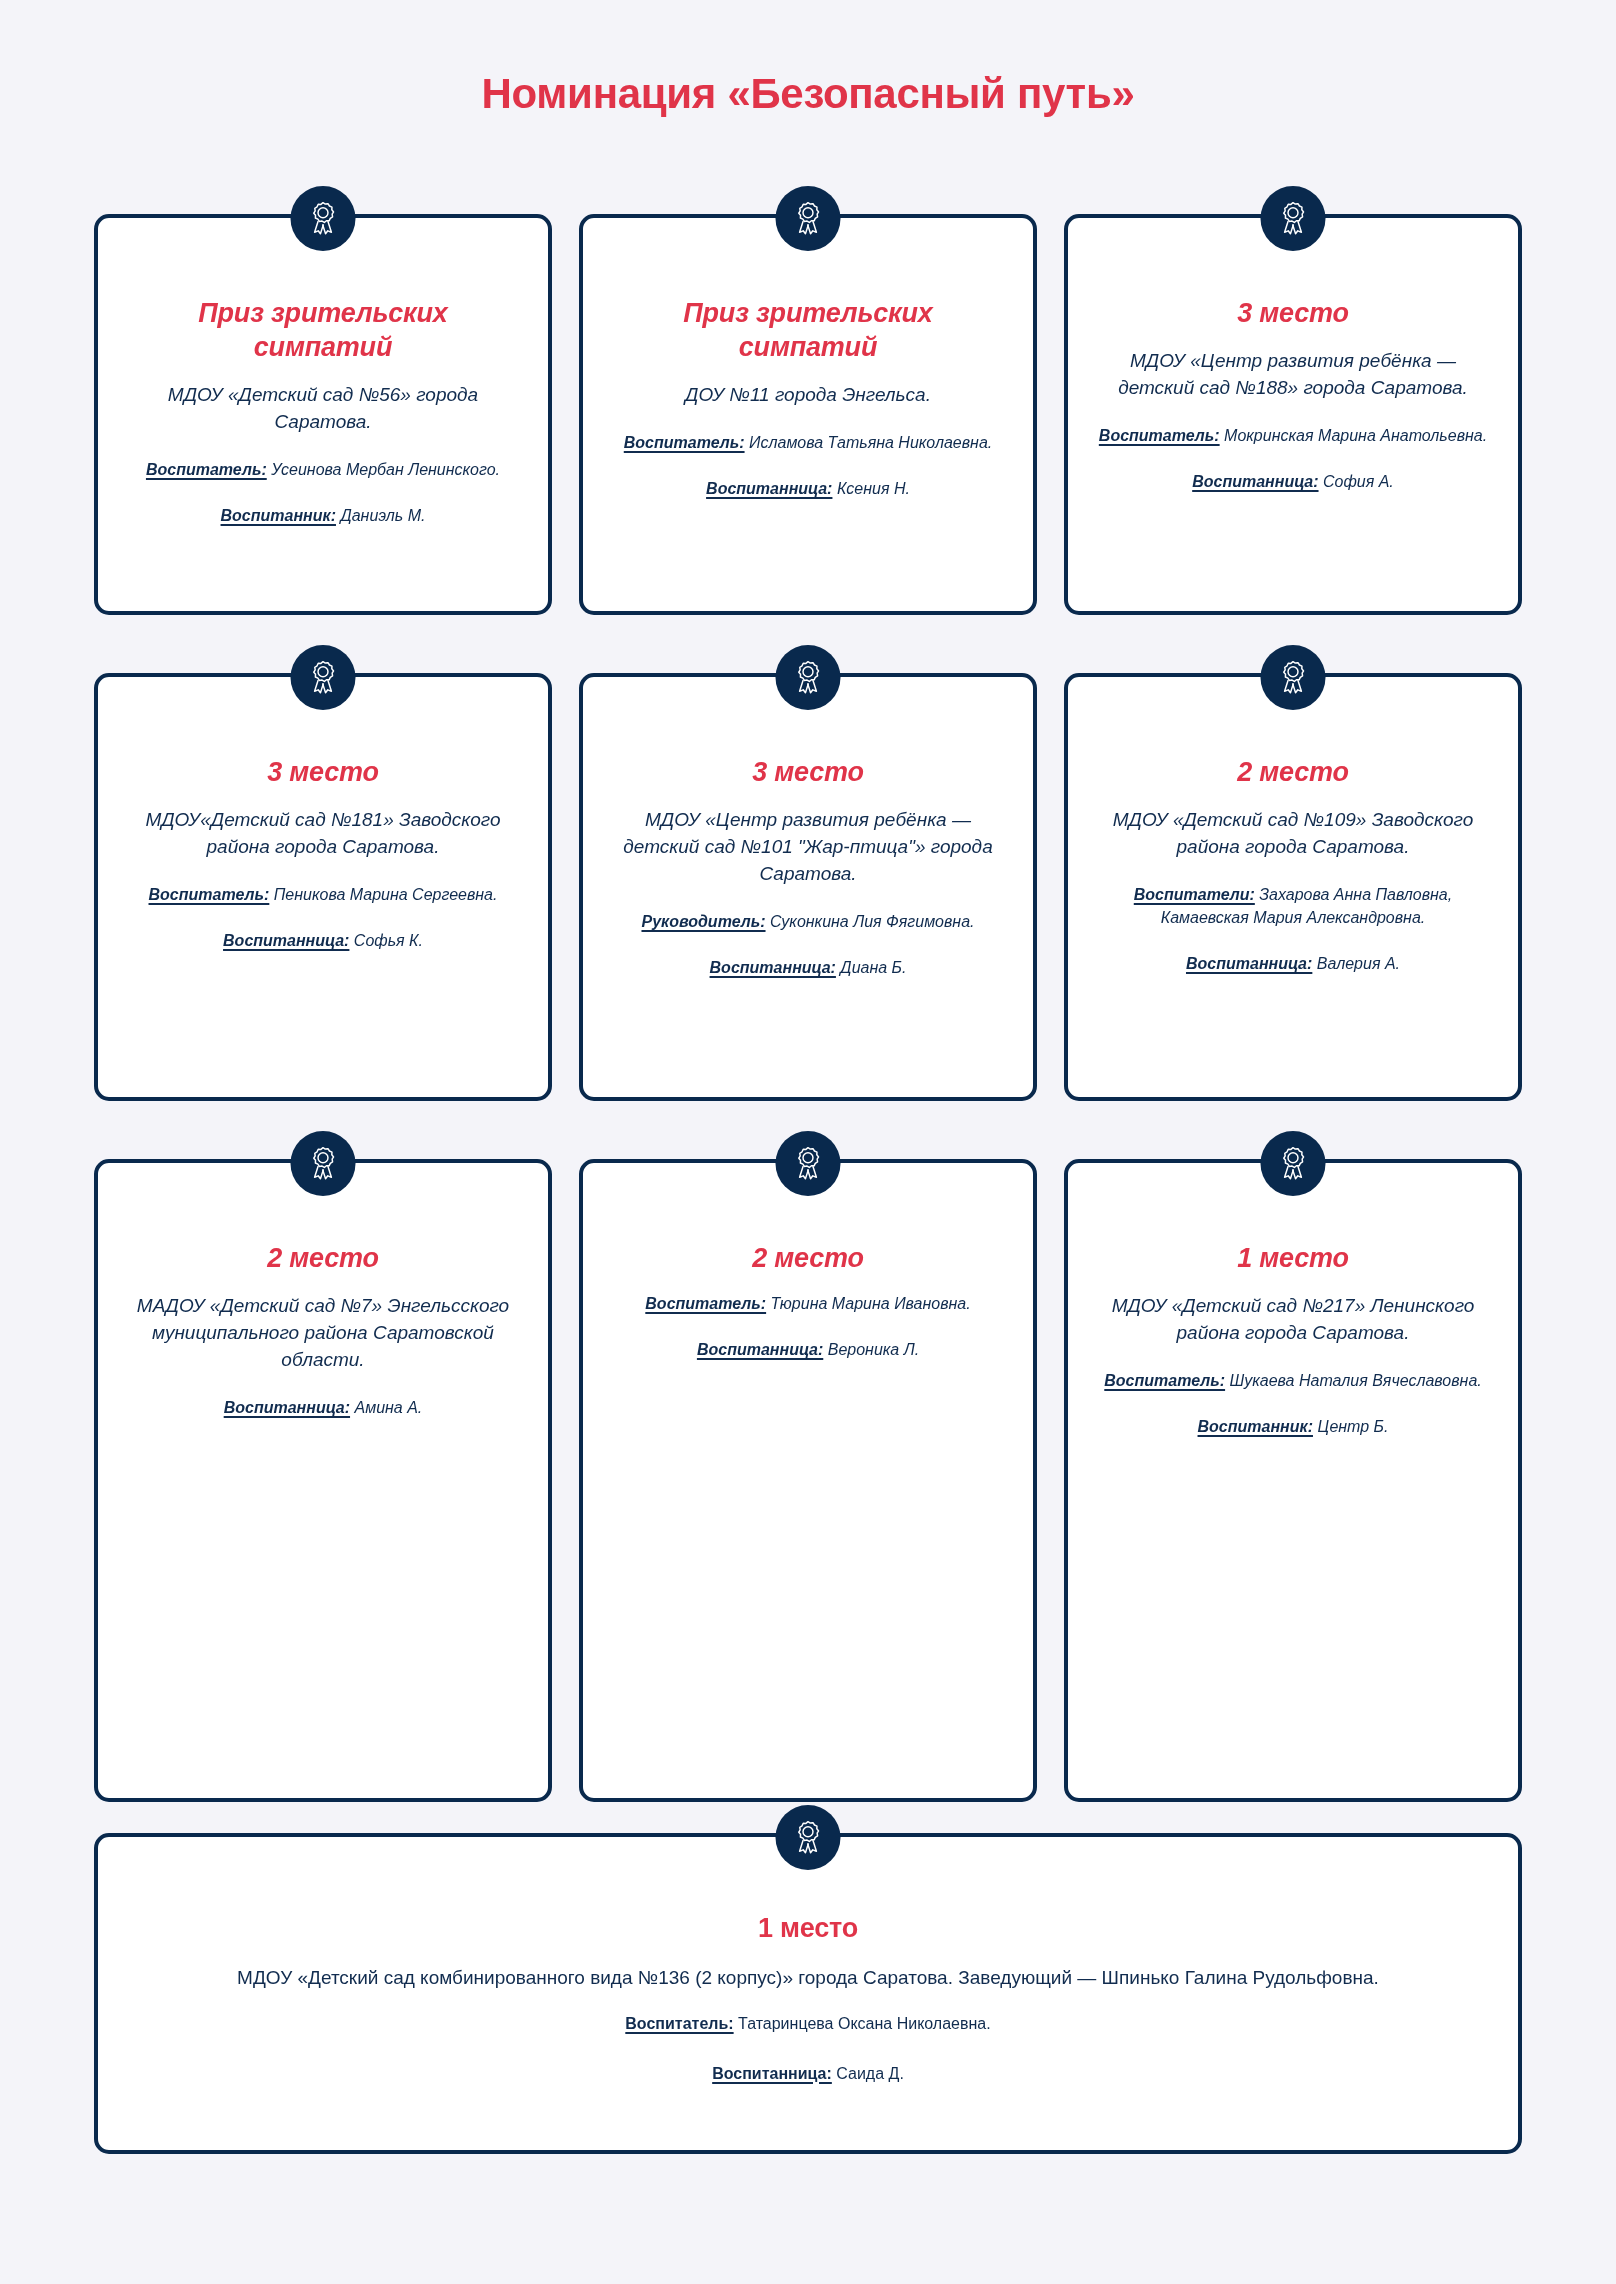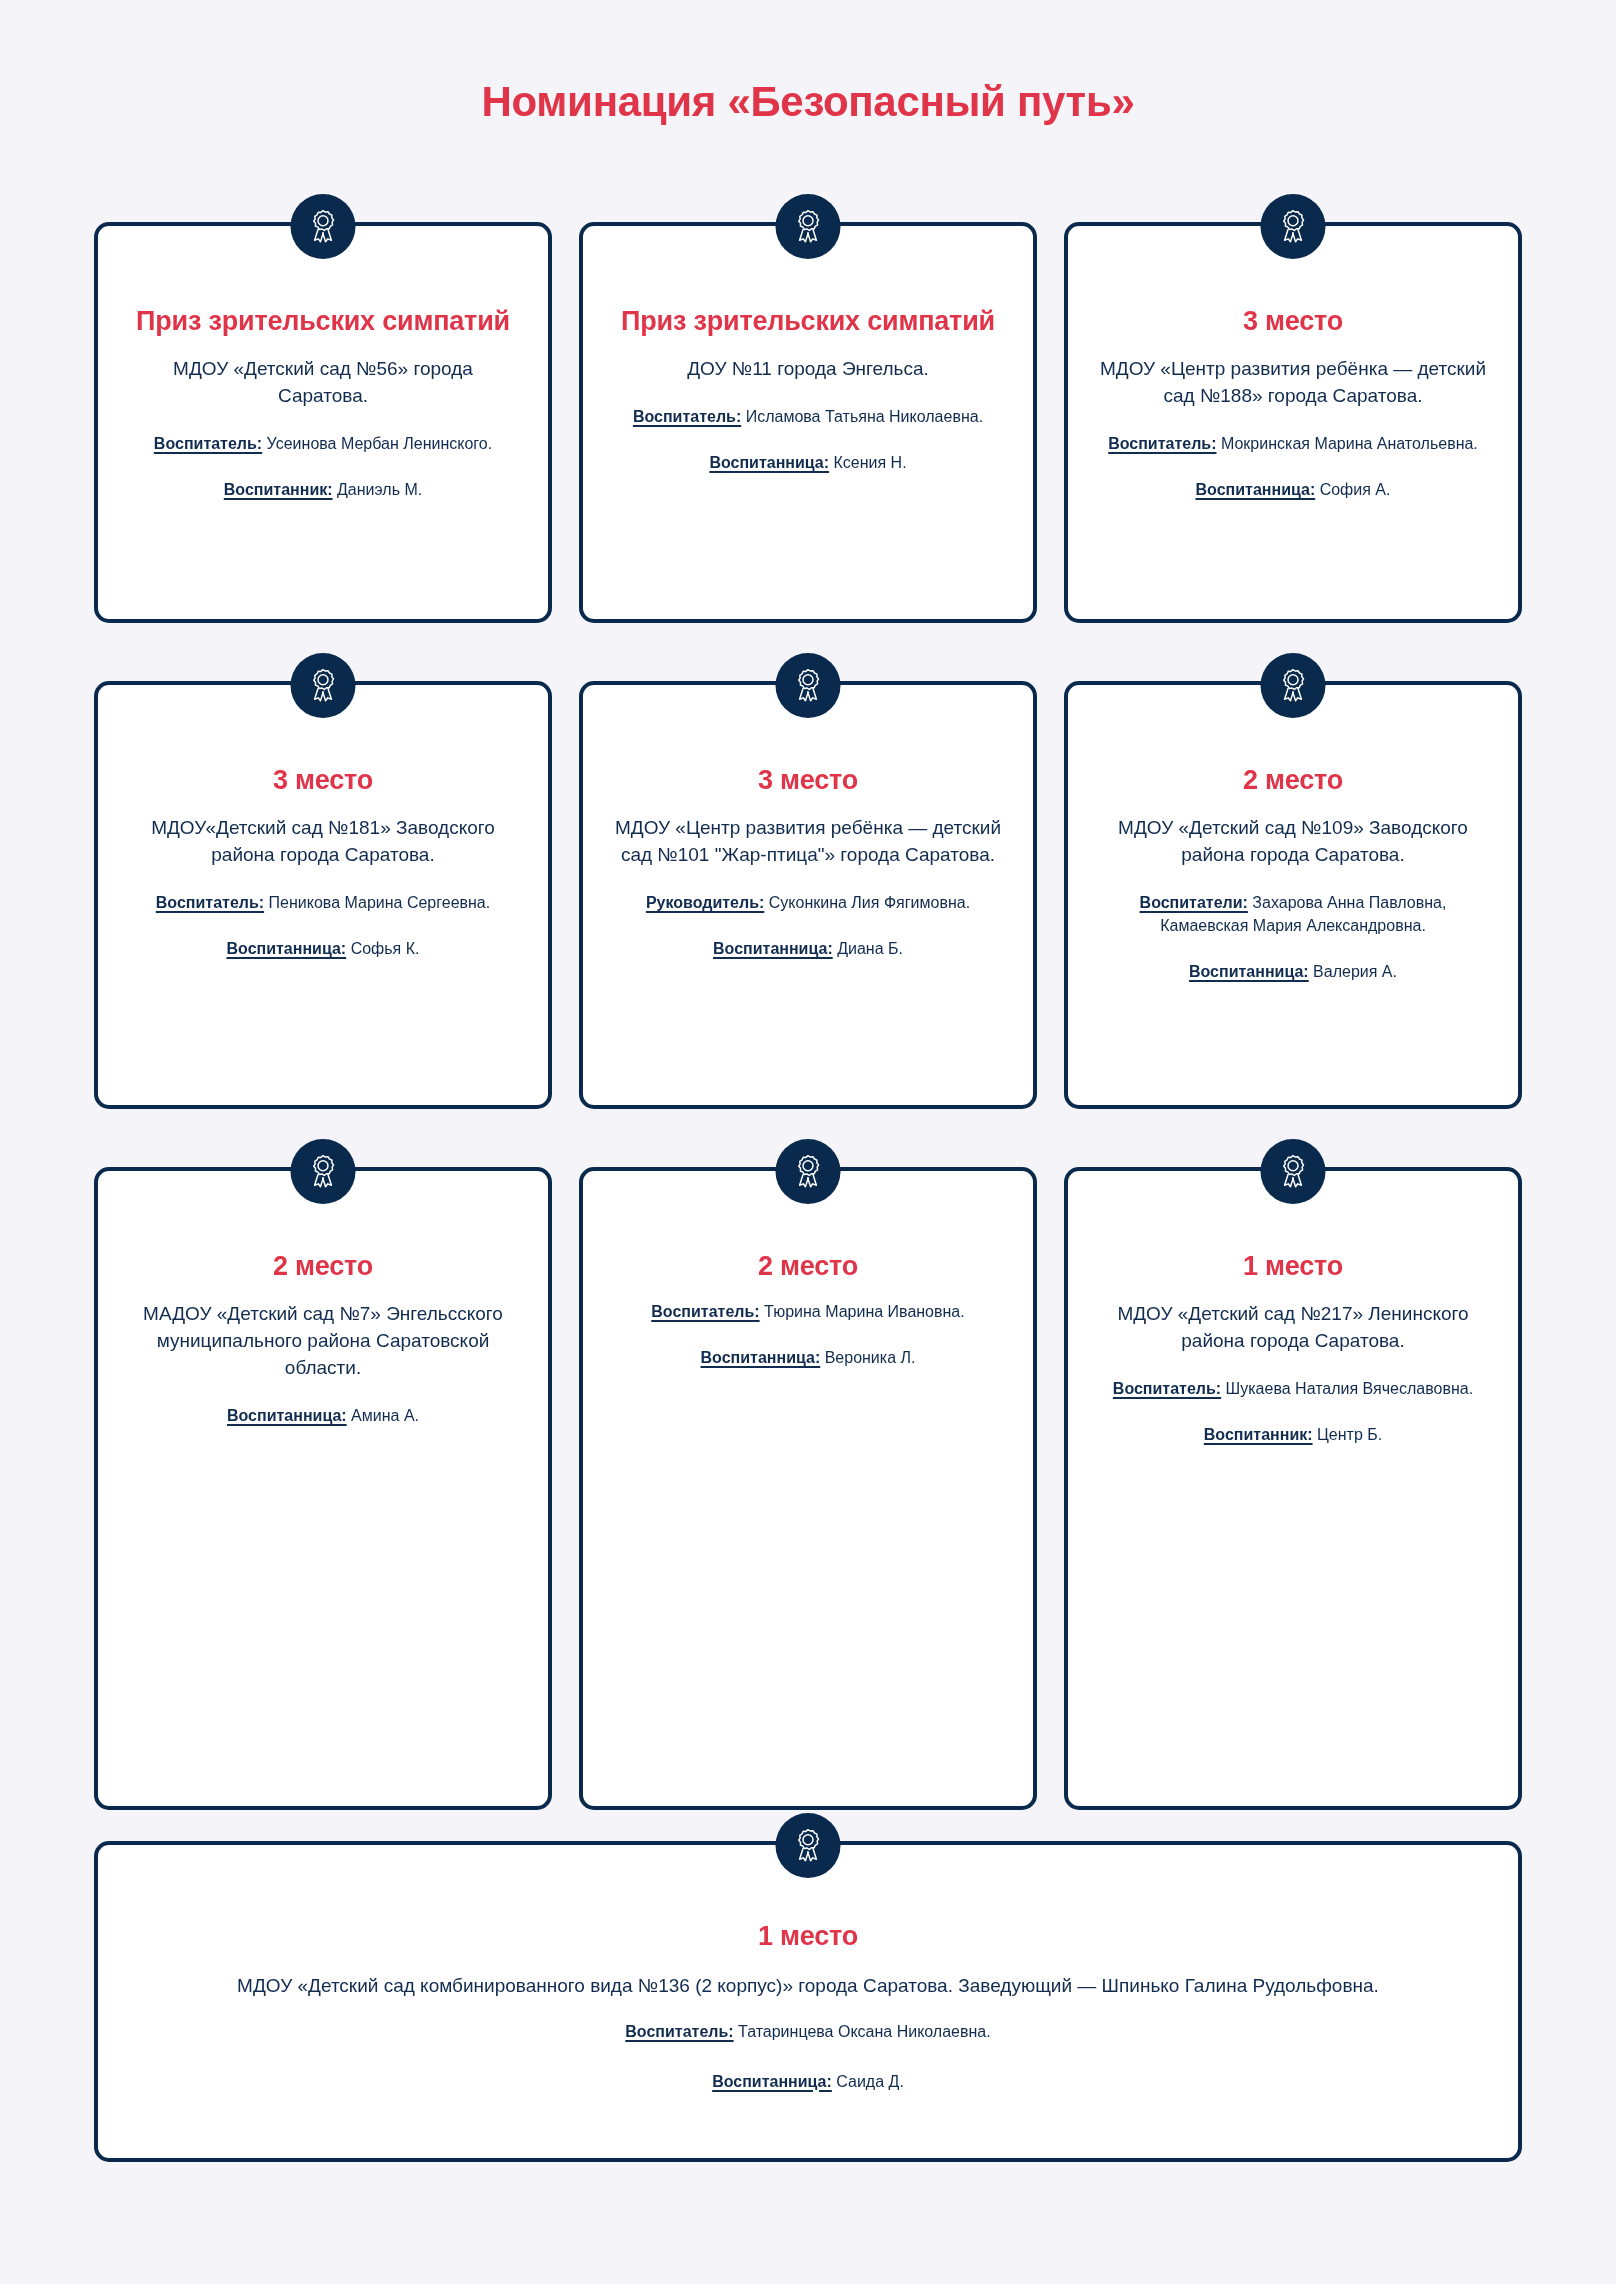"Номинация «Безопасный путь»" .page { padding: 8px -> 0 }
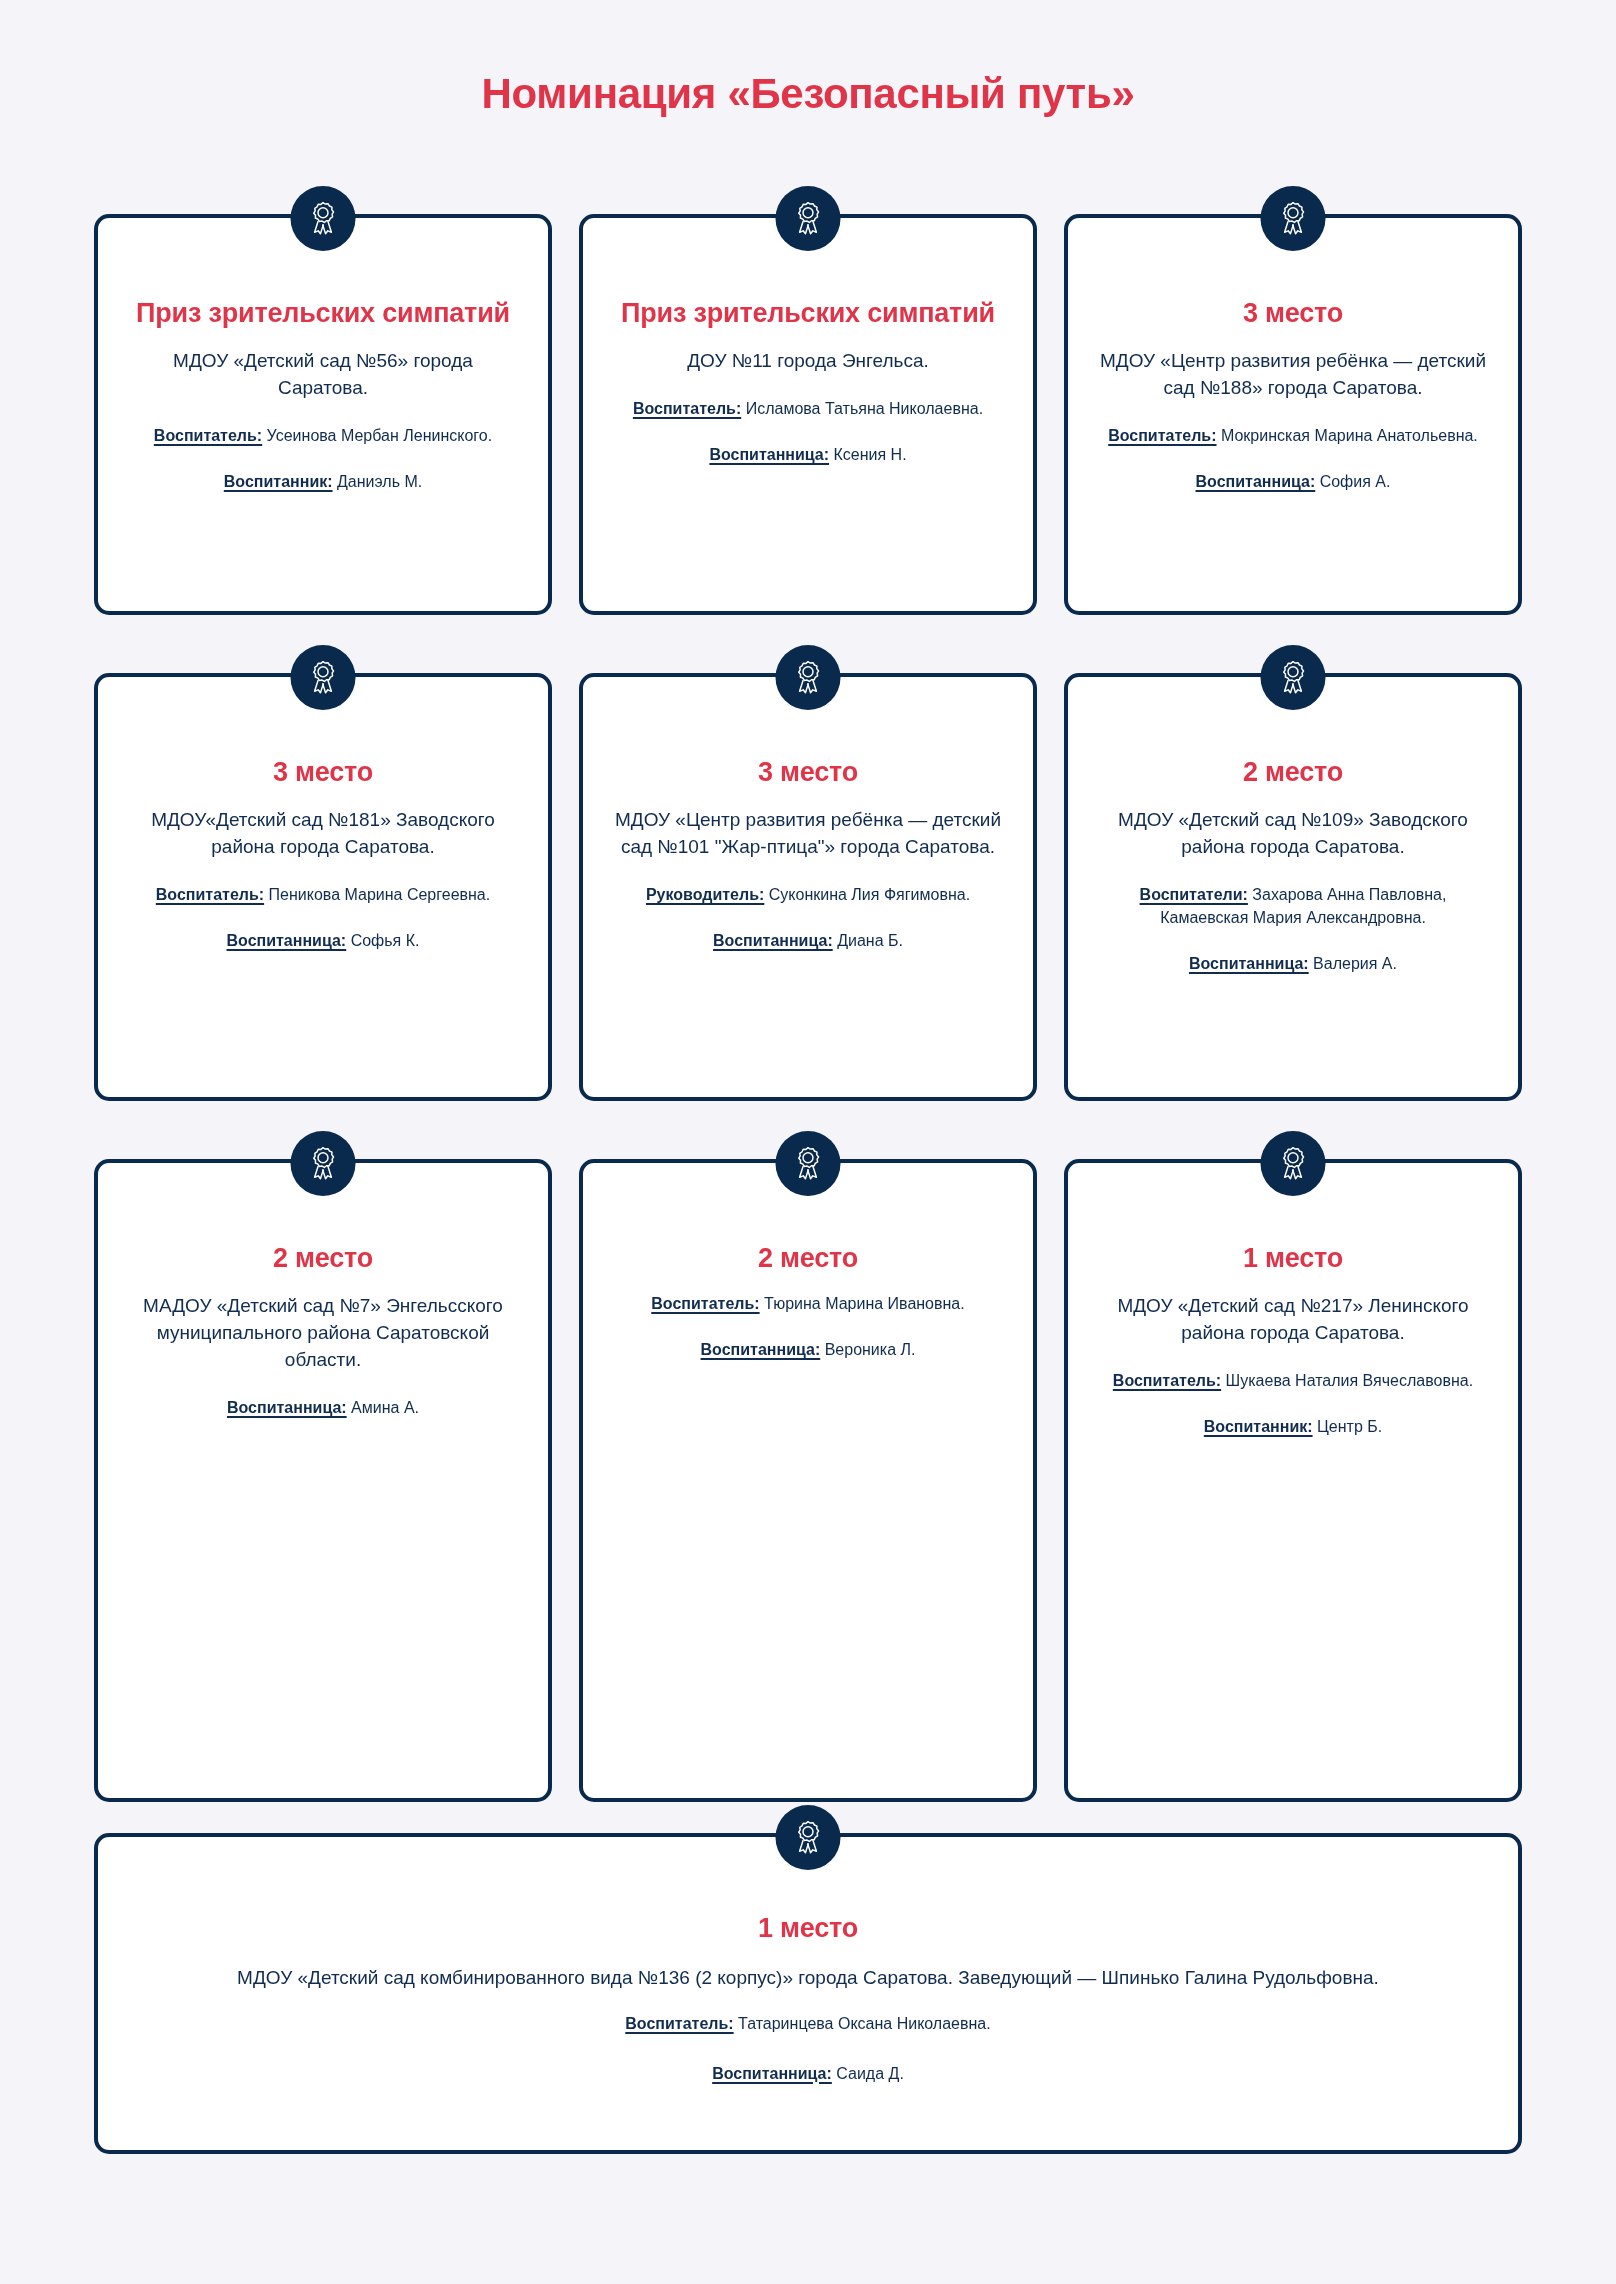"Приз зрительских симпатий" .row { font-style: none -> italic }
